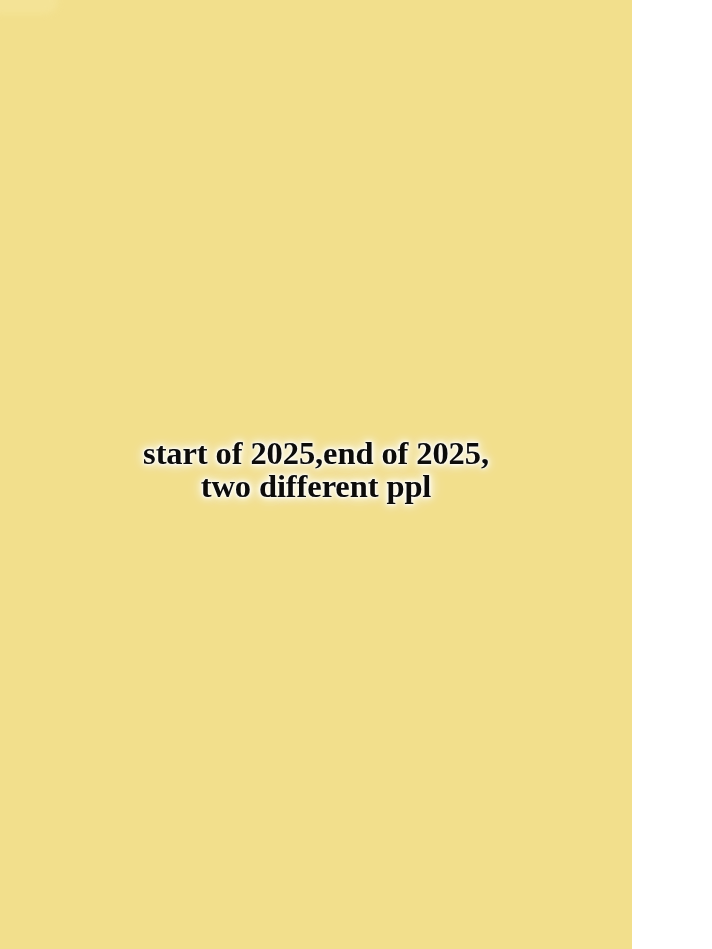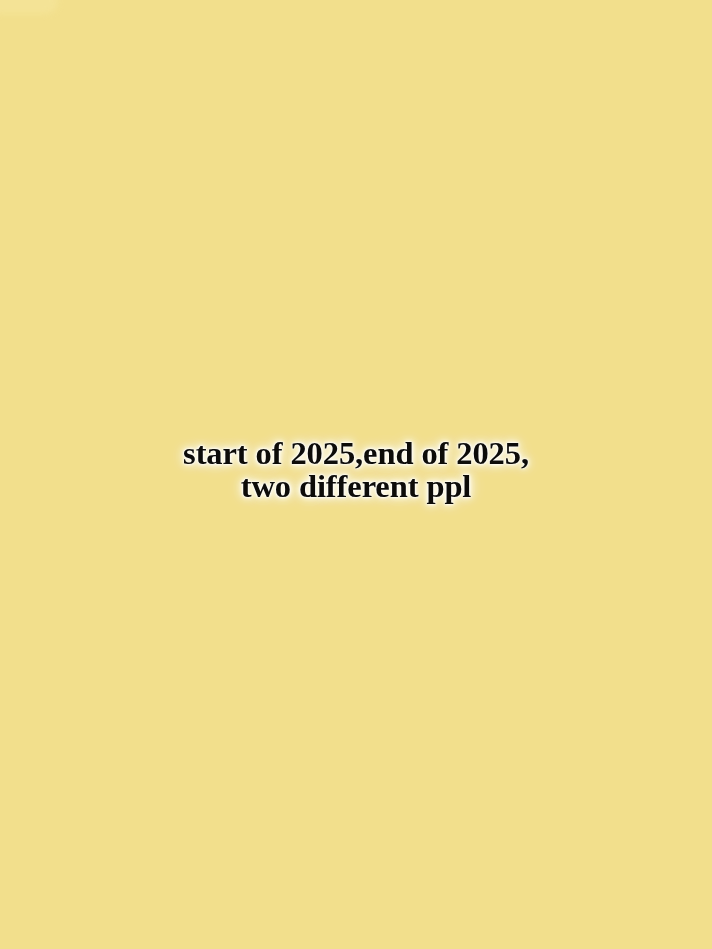"start of 2025,end of 2025," #canvas { width: 712px -> 632px }
